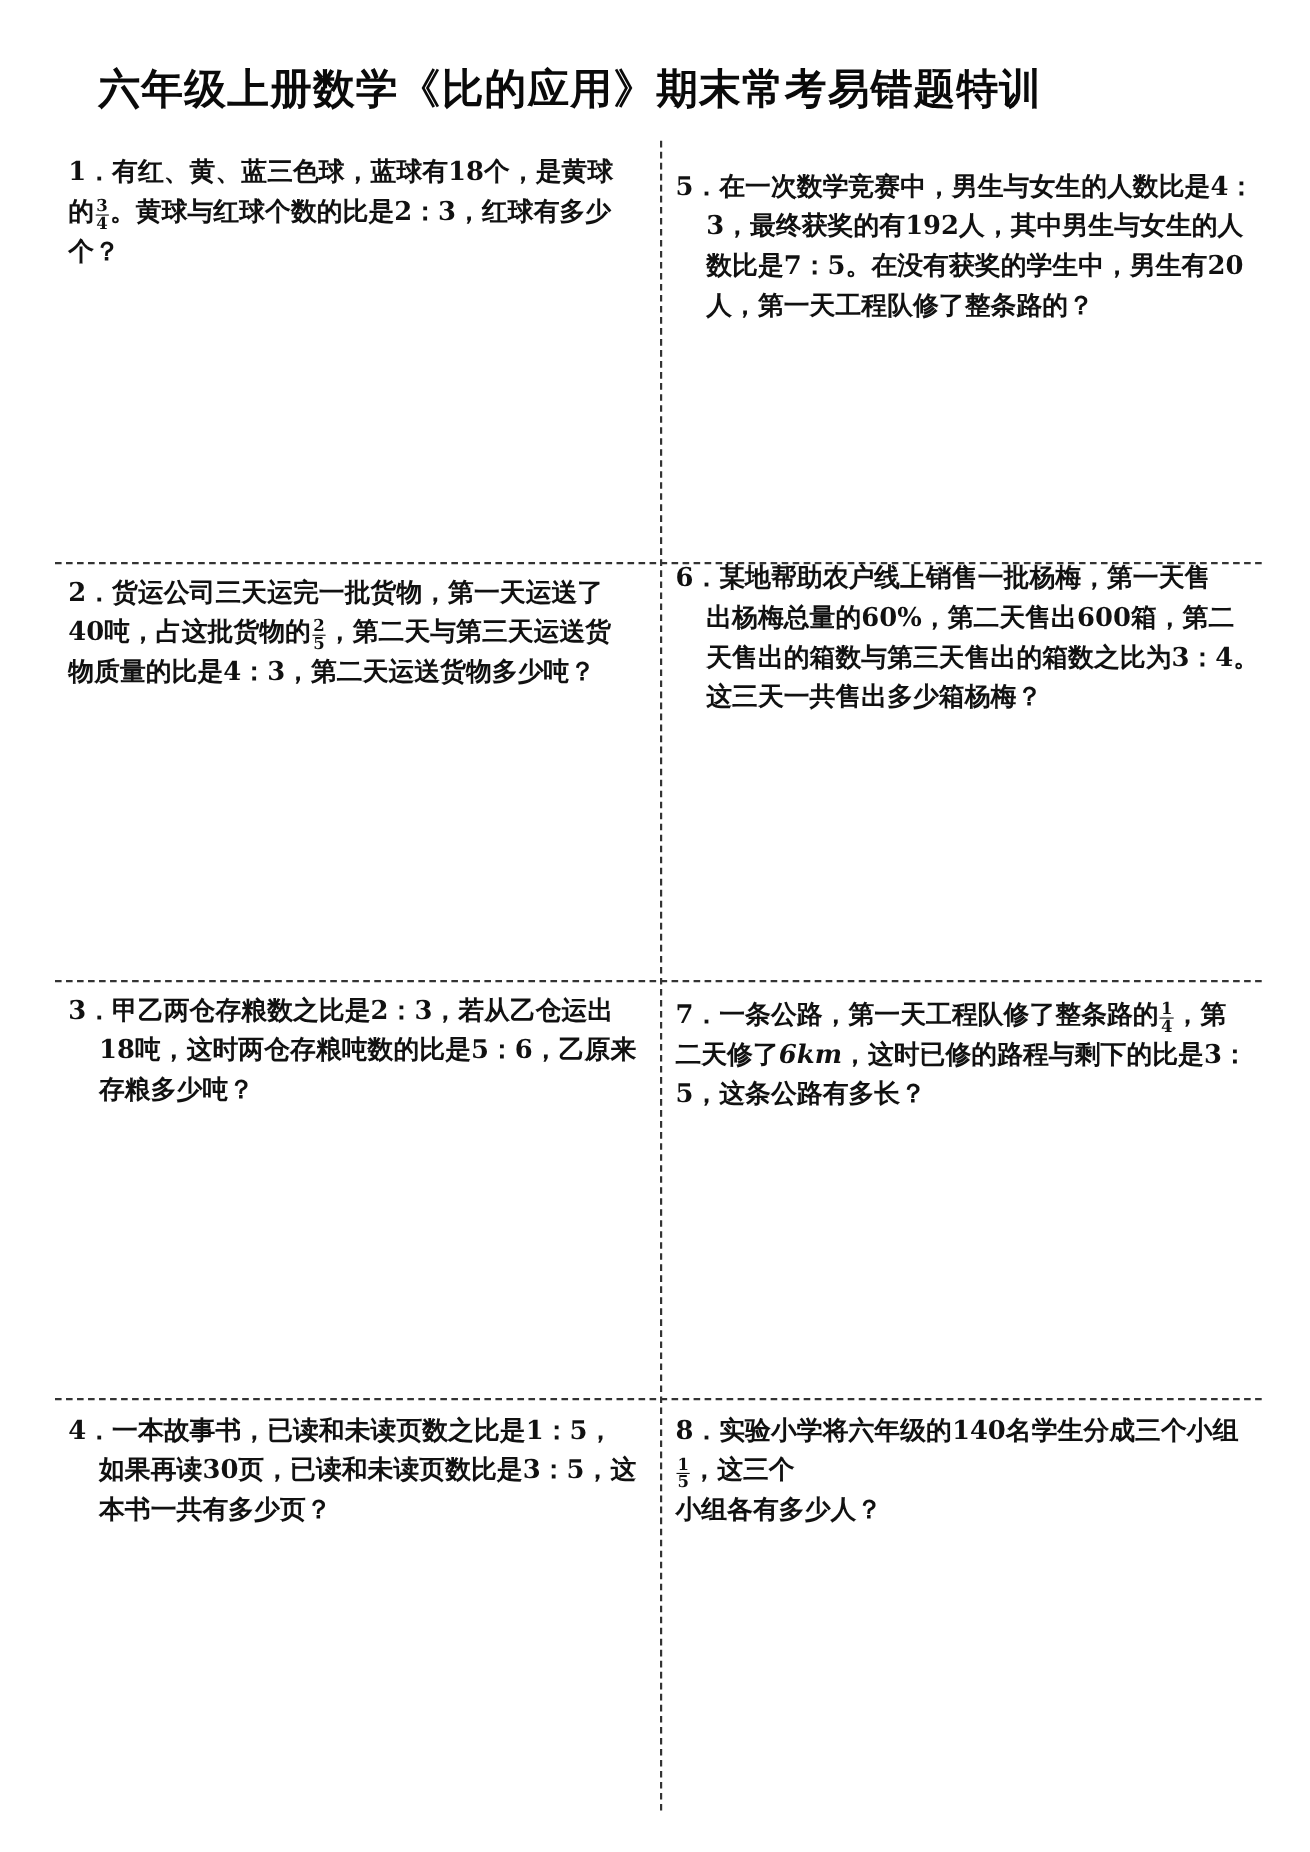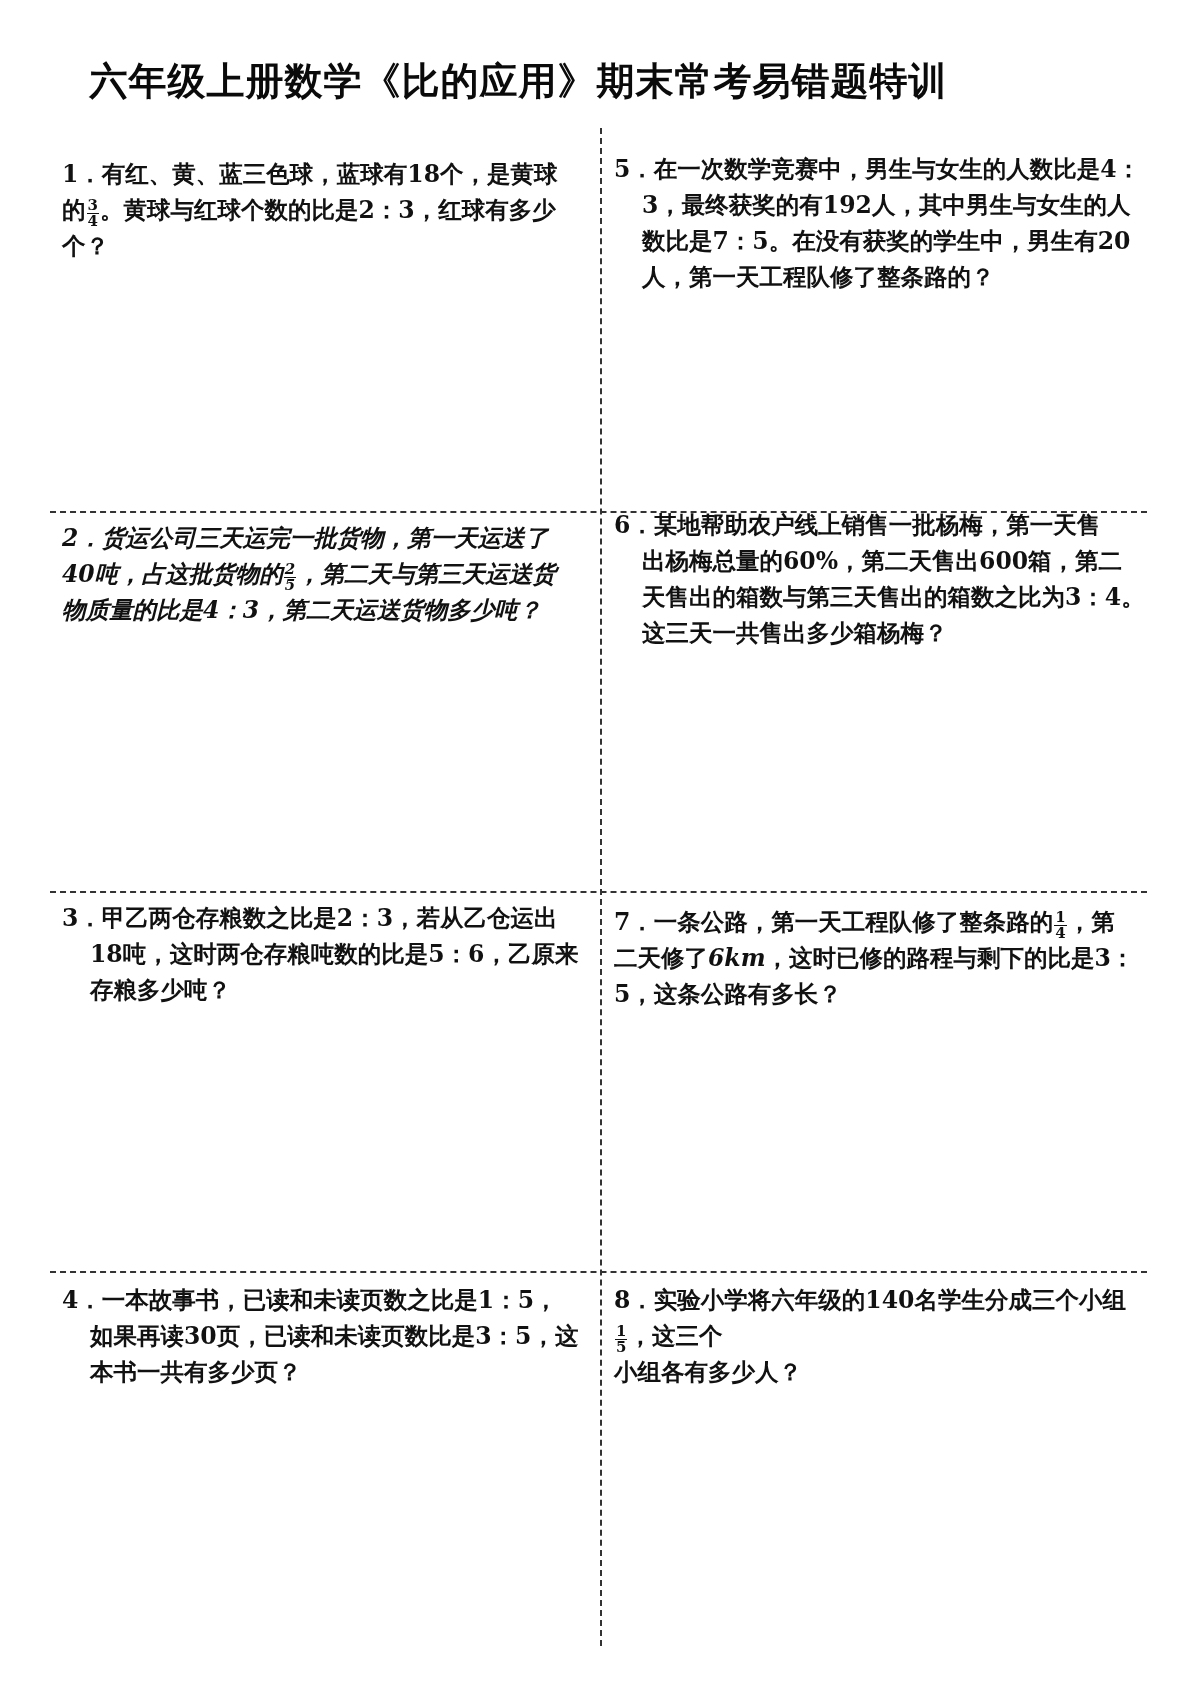"1．有红、黄、蓝三色球，蓝球有18个，是黄球" div.cell { margin-top: 18px -> none }
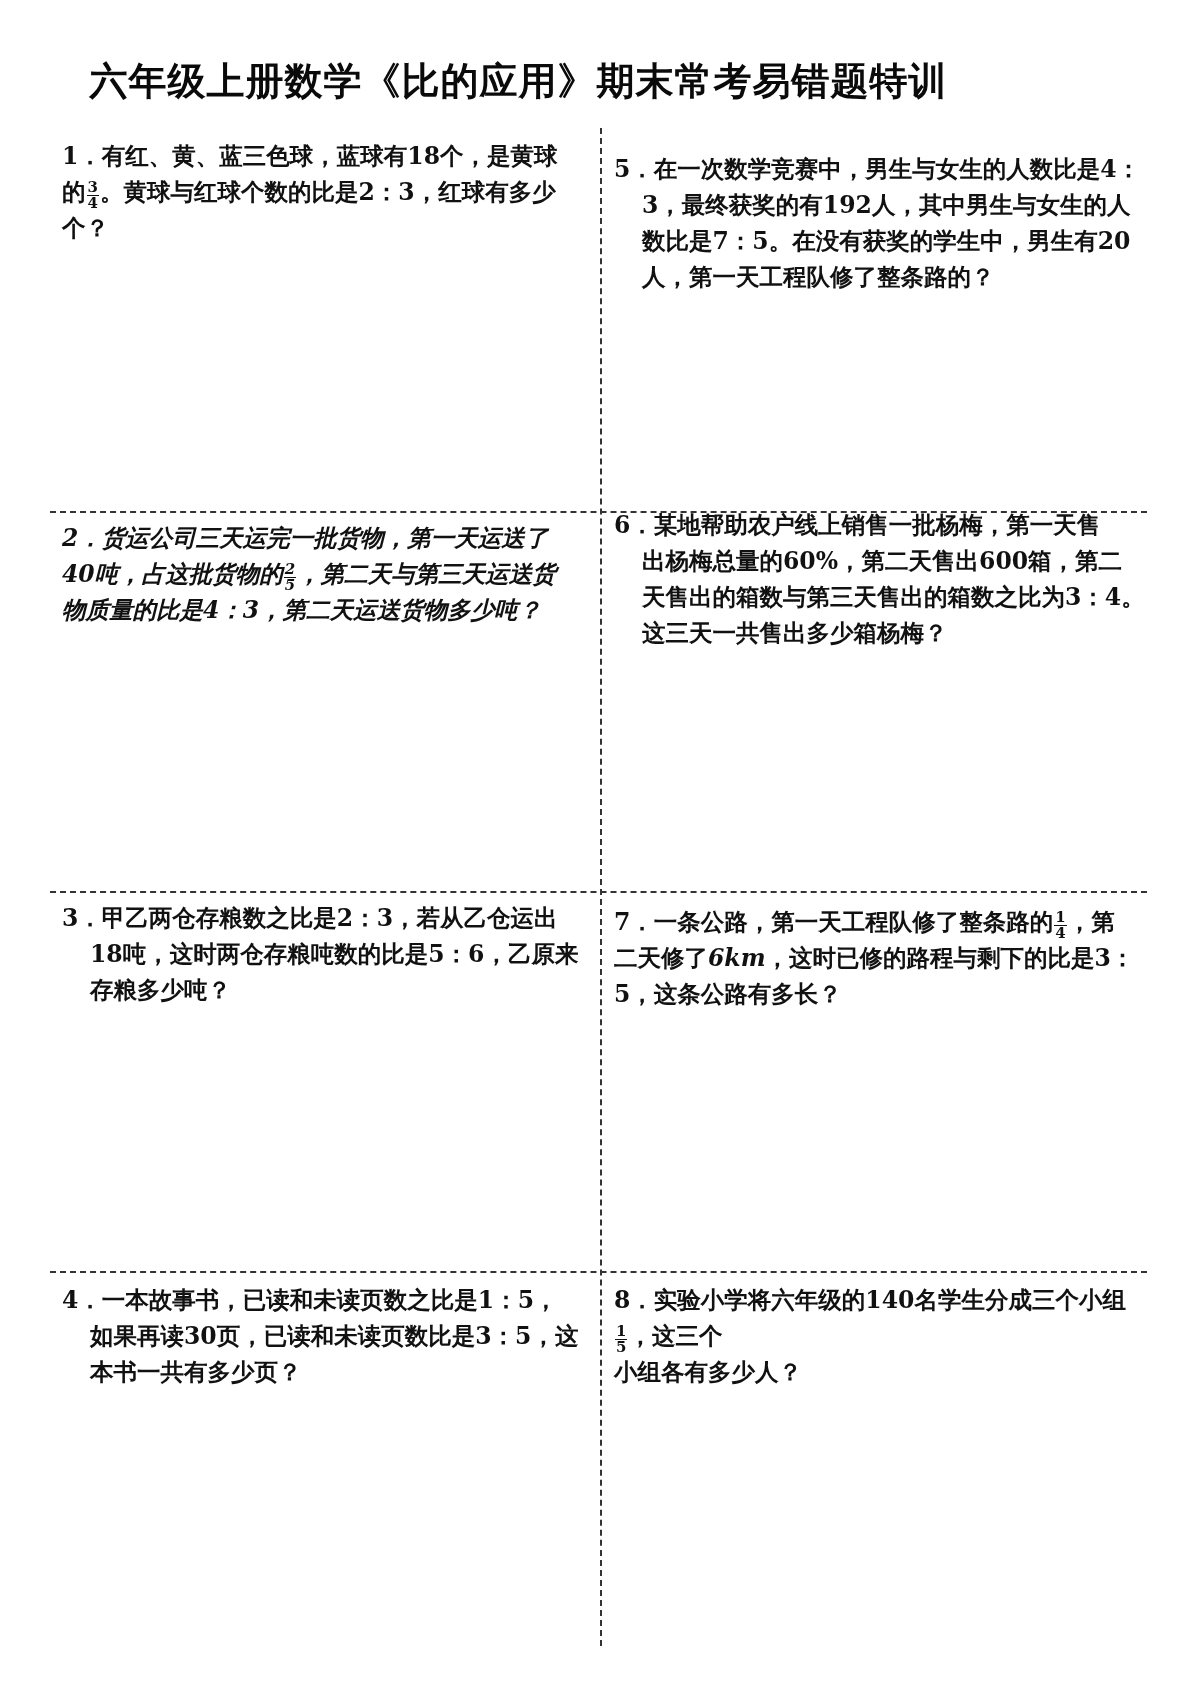"2．货运公司三天运完一批货物，第一天运送了" div.cell { font-style: italic -> none }
